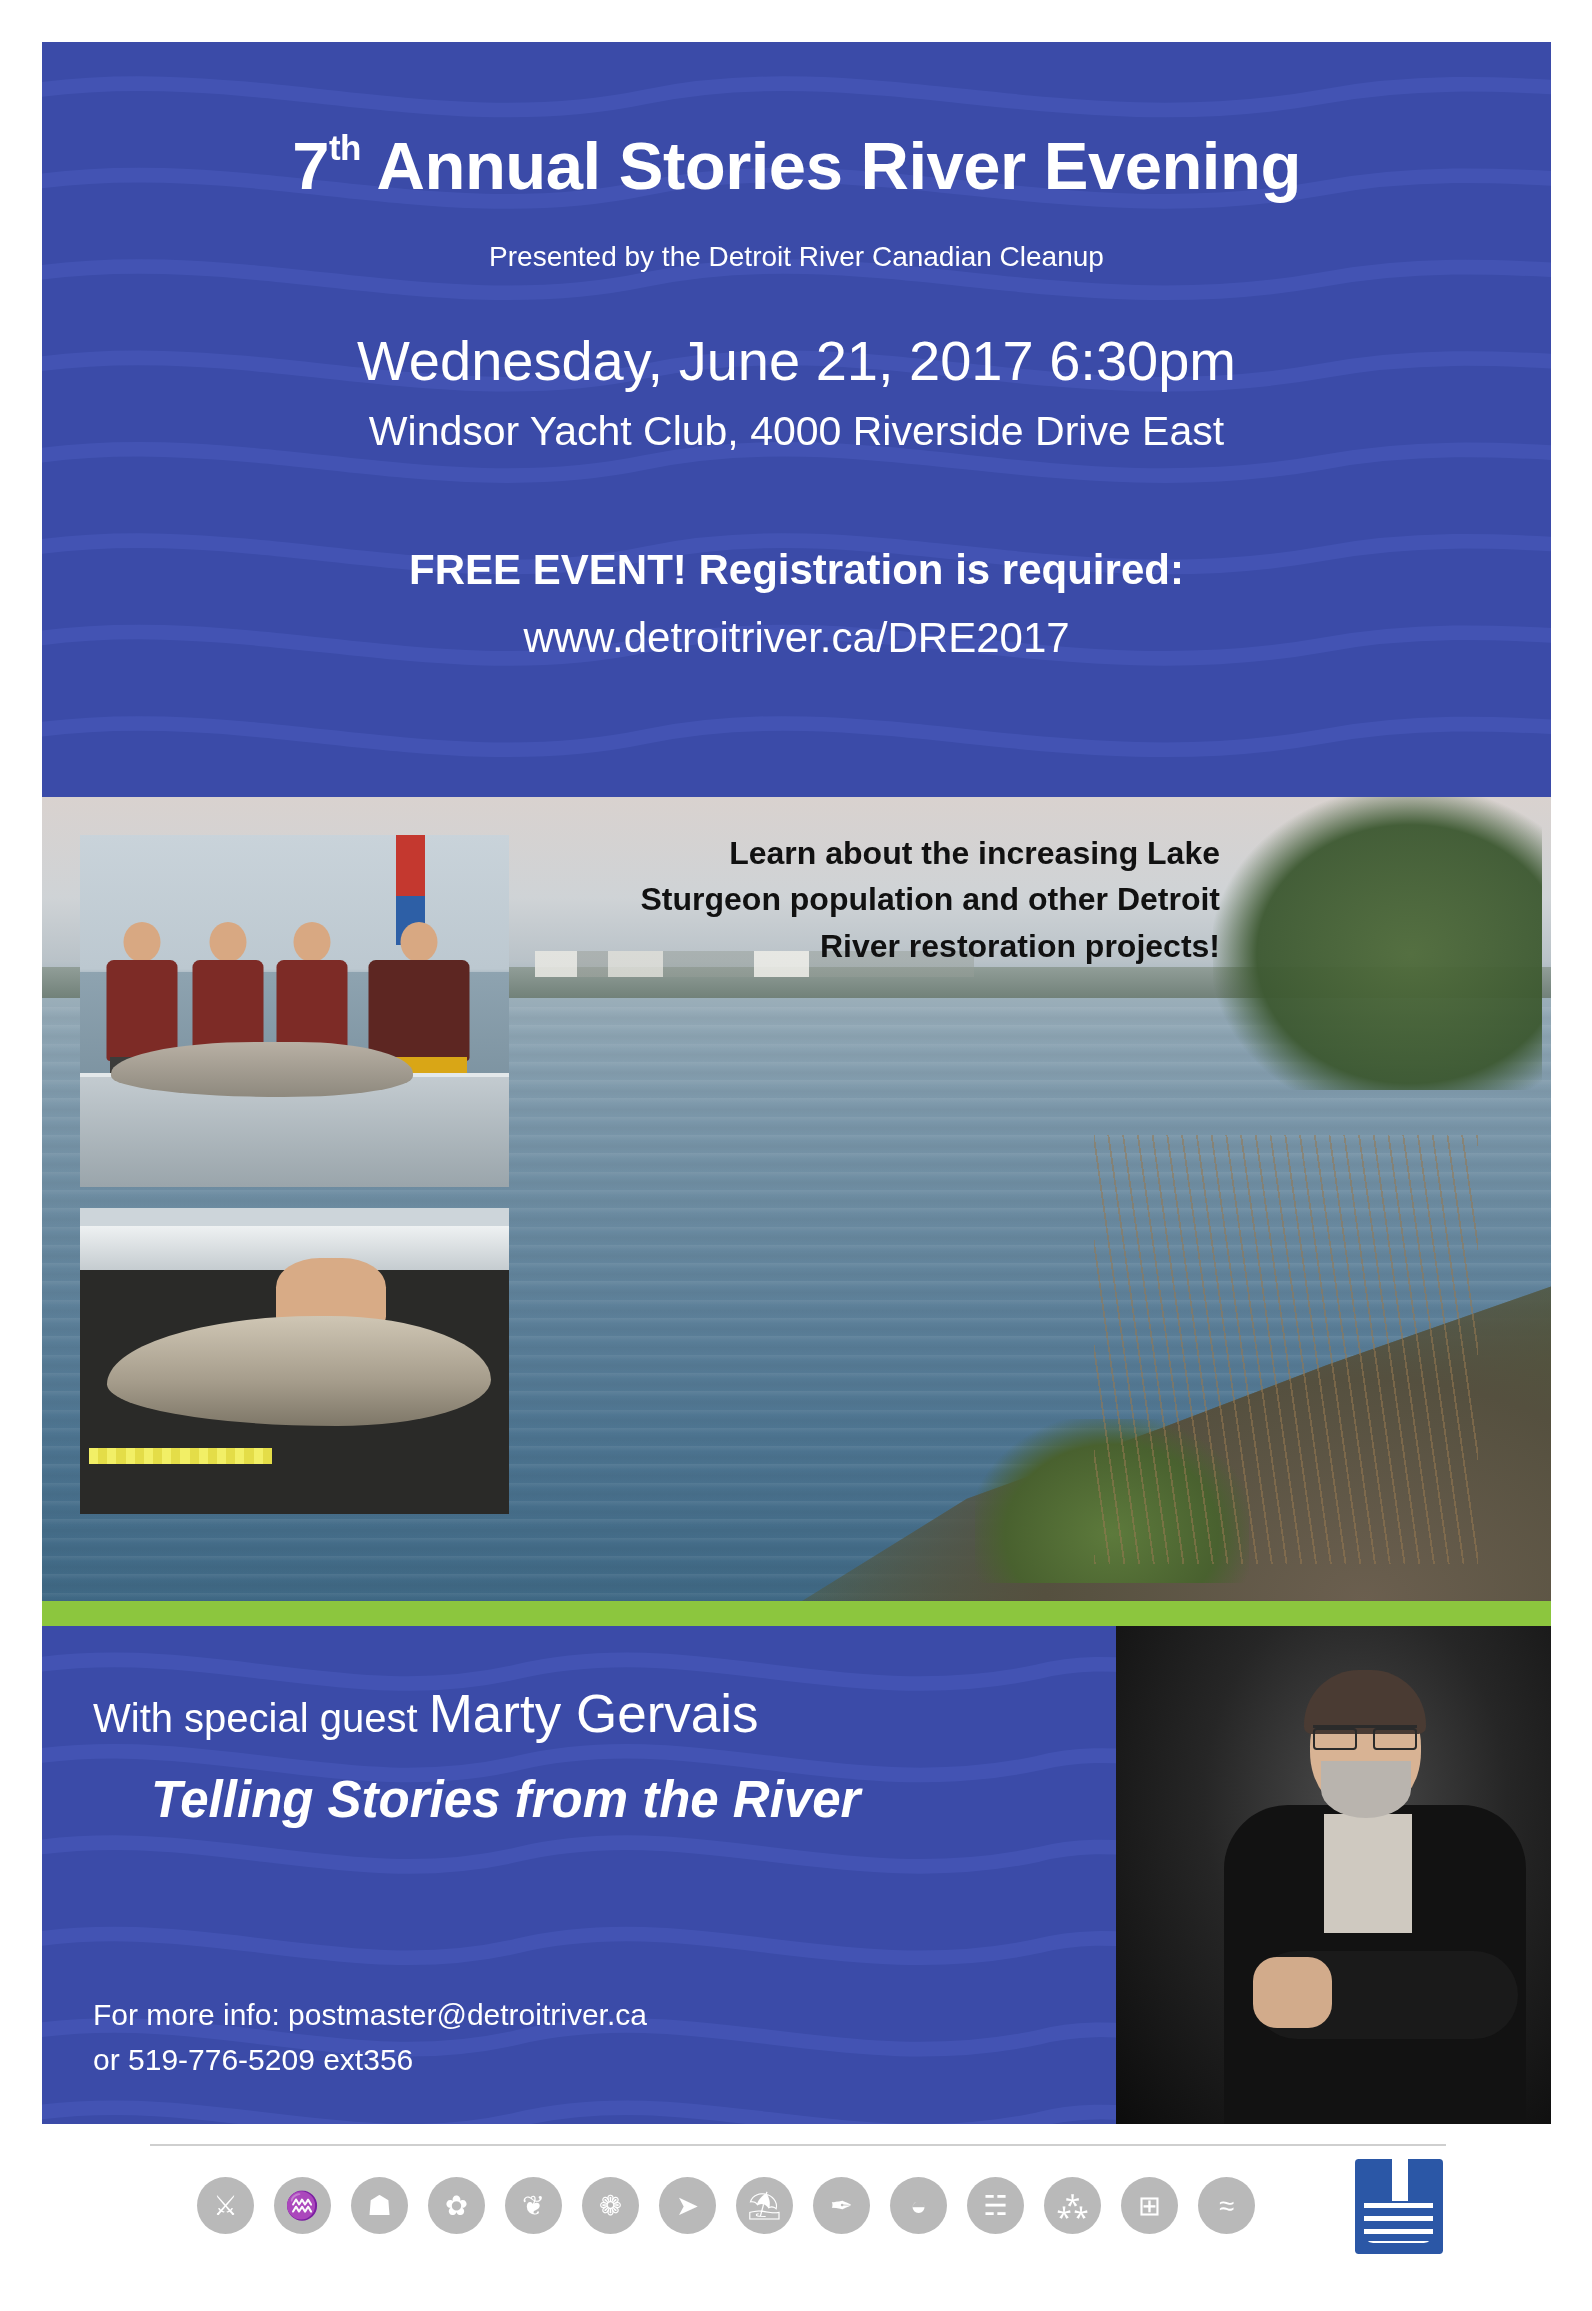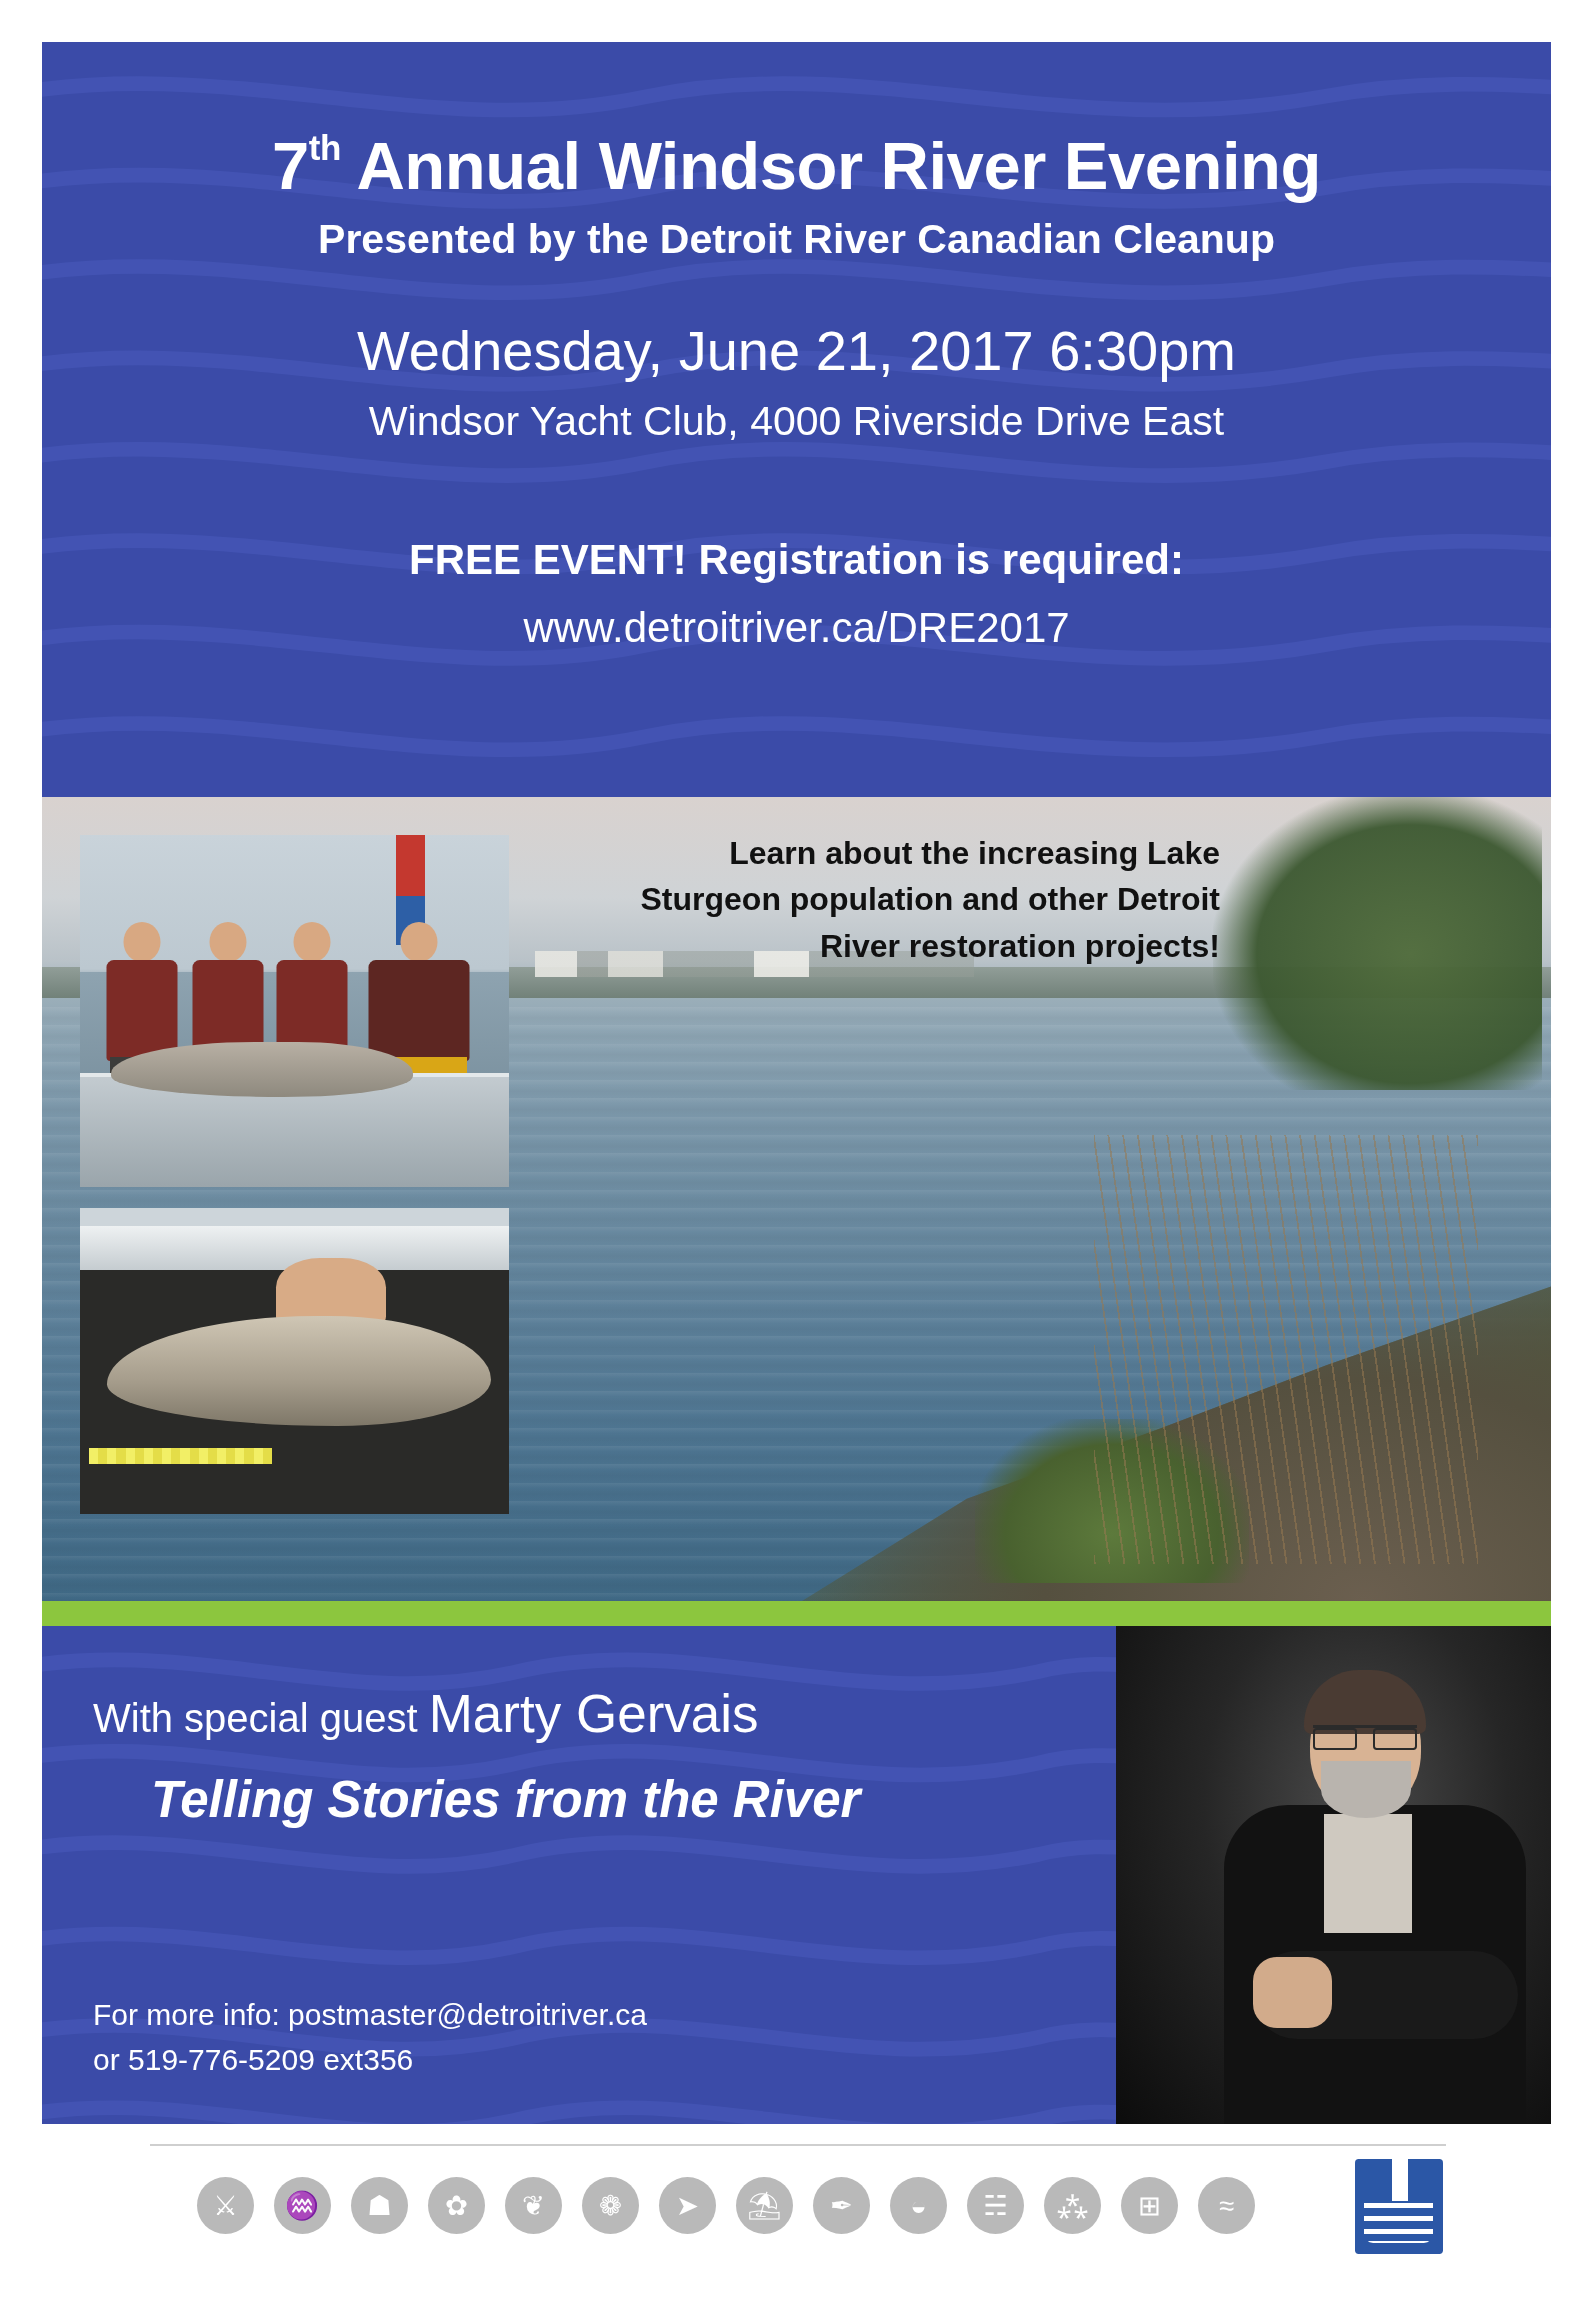"Annual Windsor River Evening" span { text: Windsor -> Stories }
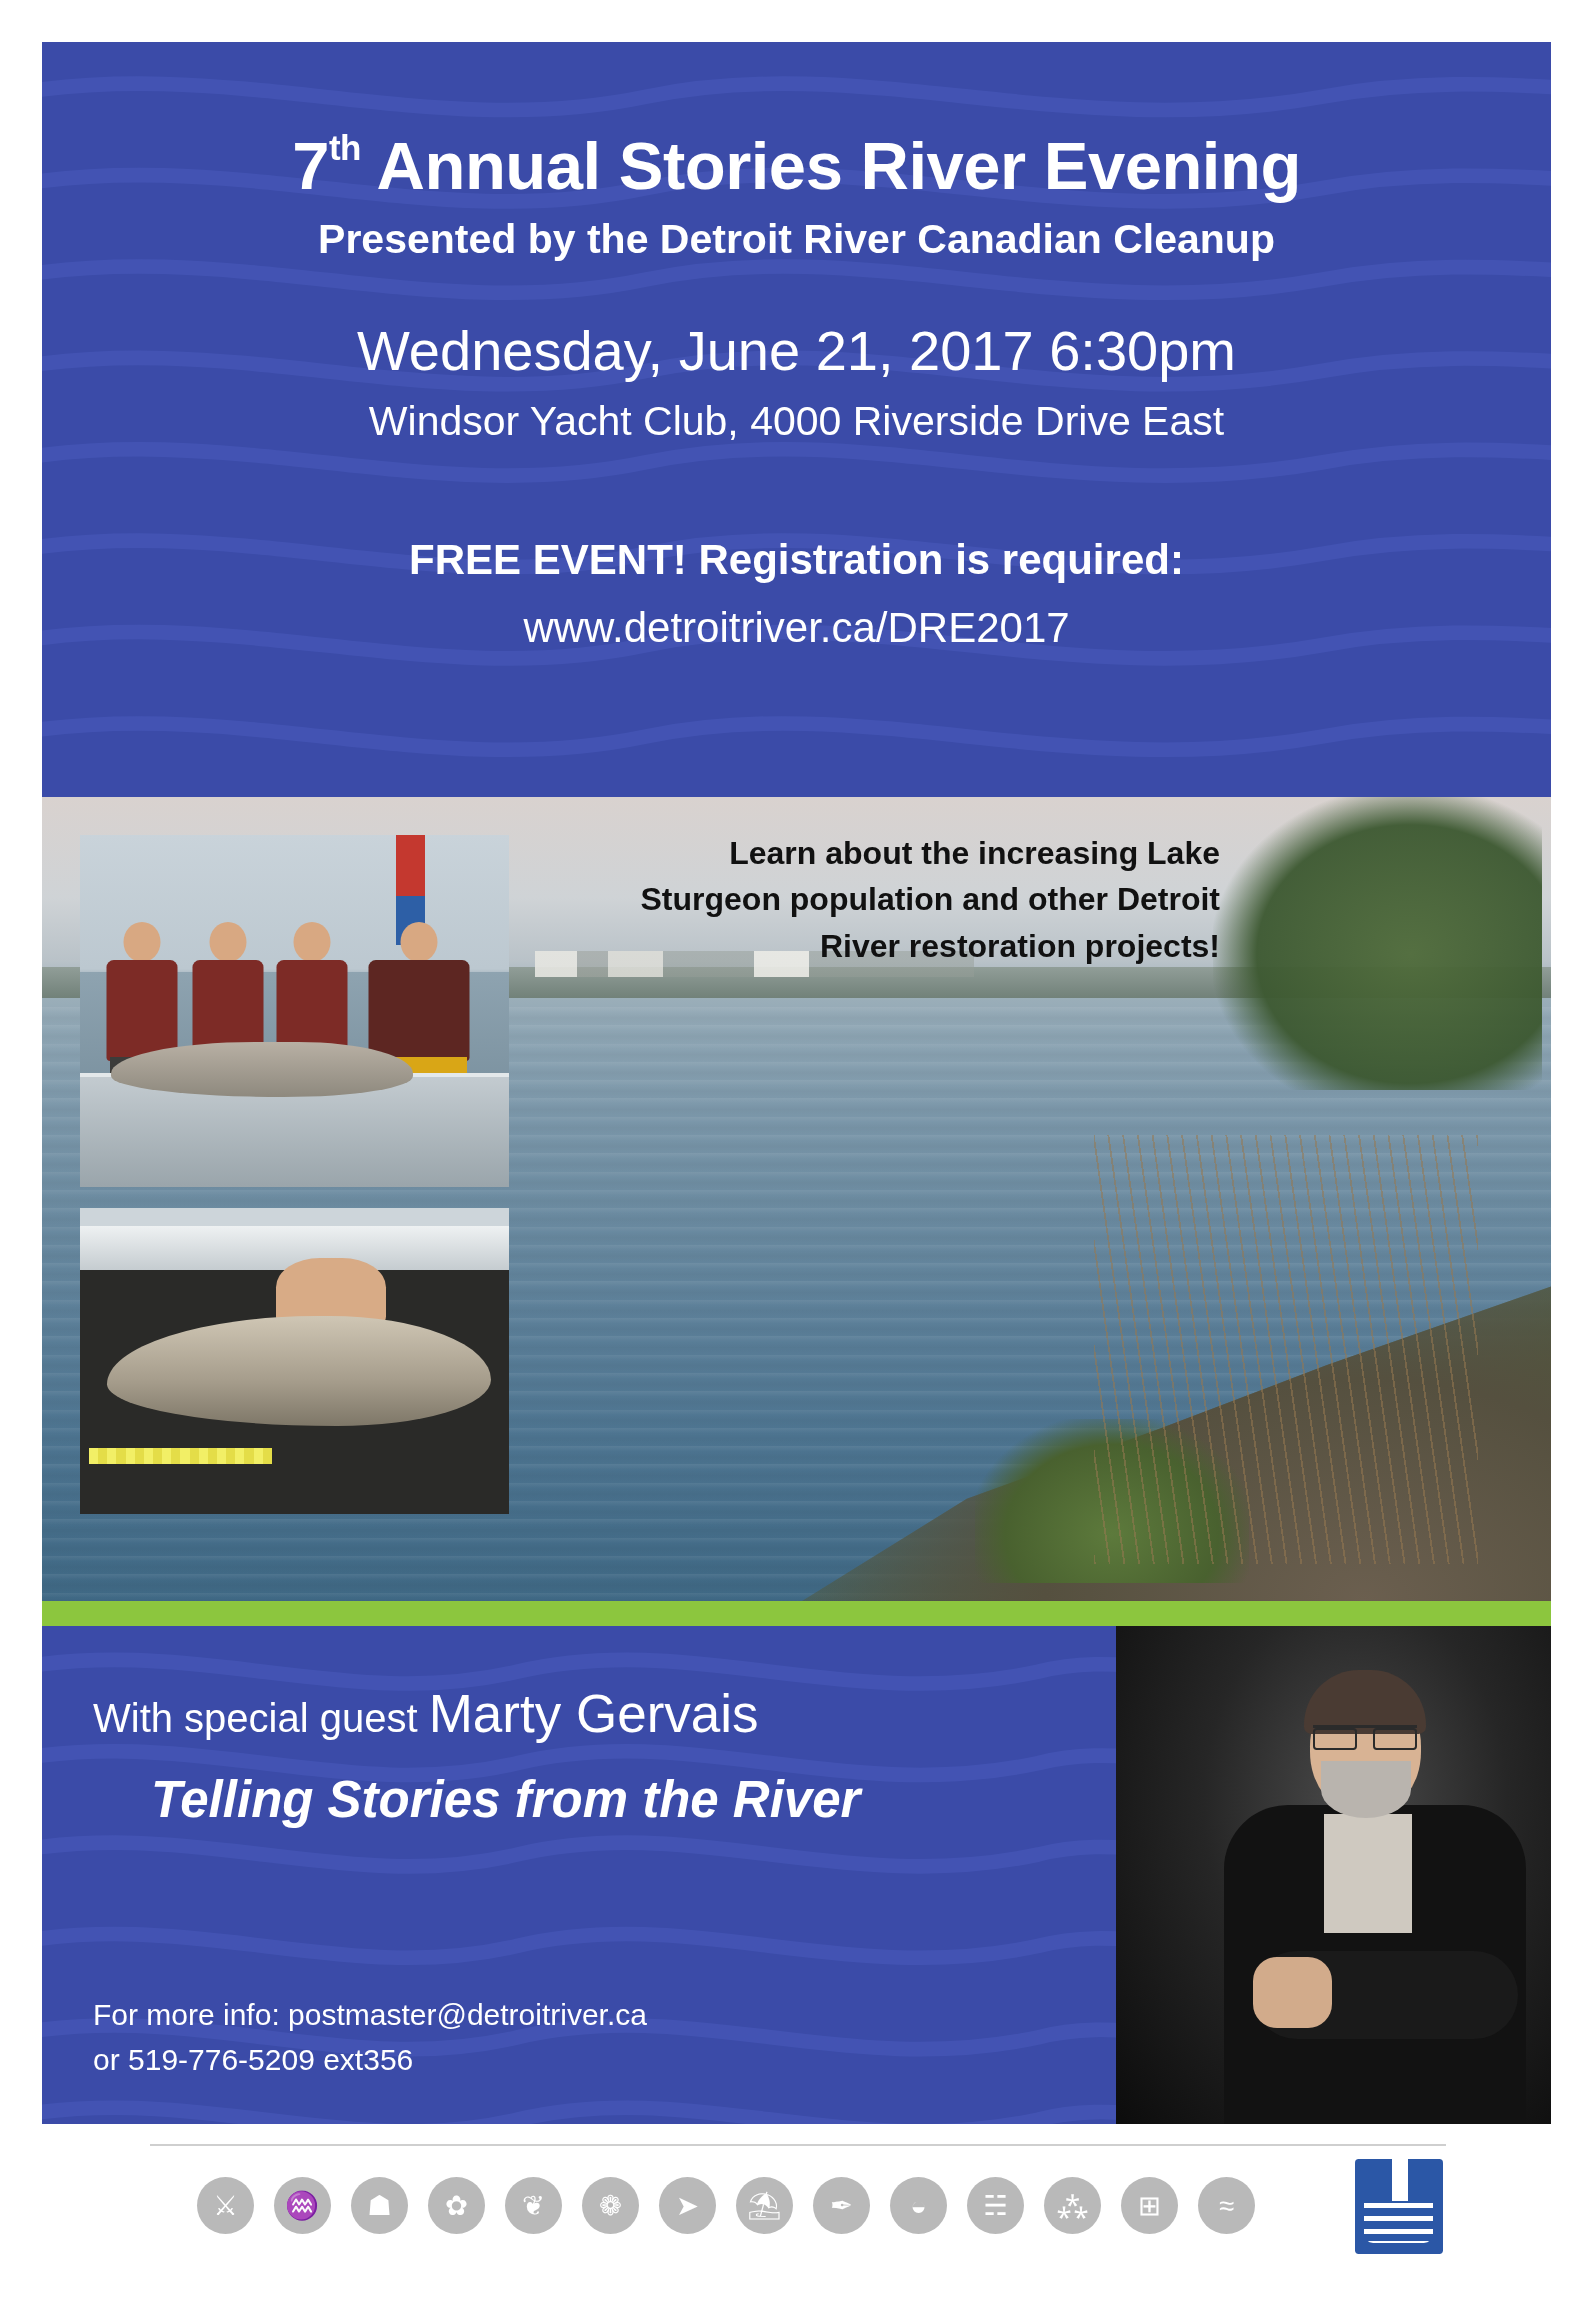"Presented by the Detroit River" .subtitle { font-size: 41px -> 28px; font-weight: bold -> normal; margin-top: 15px -> 40px }
